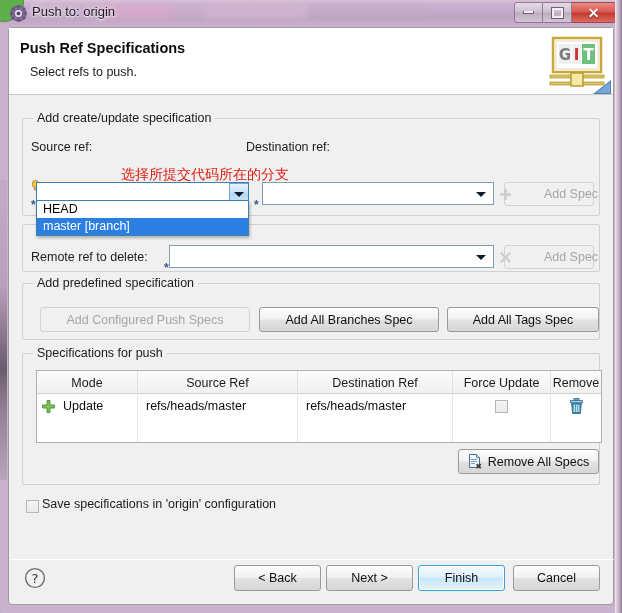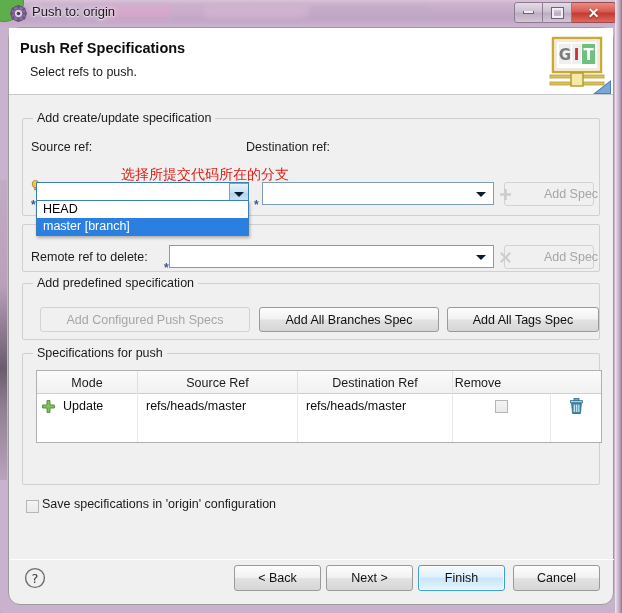"Push Ref Specifications" #client { border-radius: 12px -> 4px }
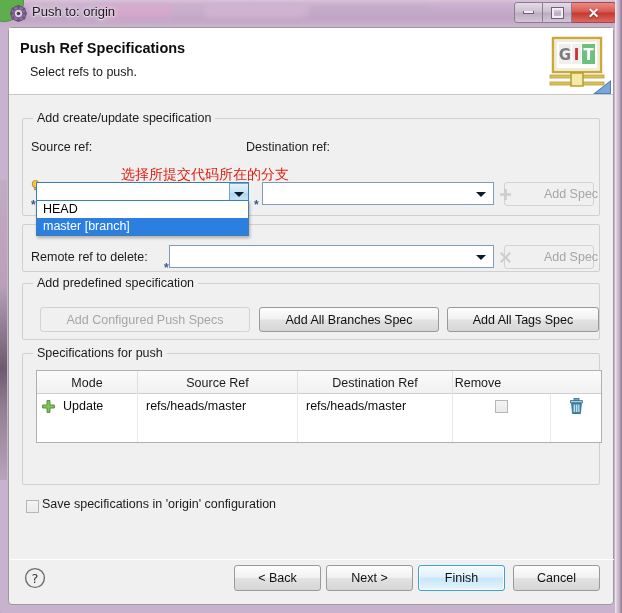"Force Update" div.c-force { html: none -> <div>Force Update</div> }
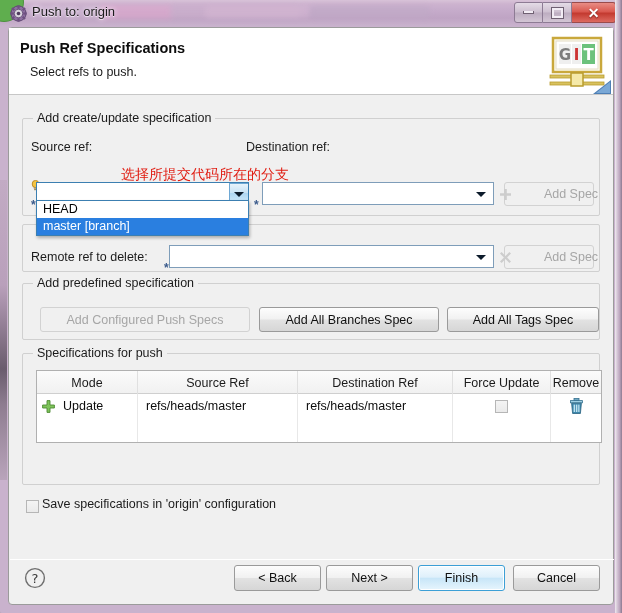"Remove All Specs" div.btn { html: none -> <div> <span> <svg> <path></path> <path></path> <rect></rect> <rect></rect> <rect></rect> <path></path> </svg> </span> <span>Remove All Specs</span> </div> }
